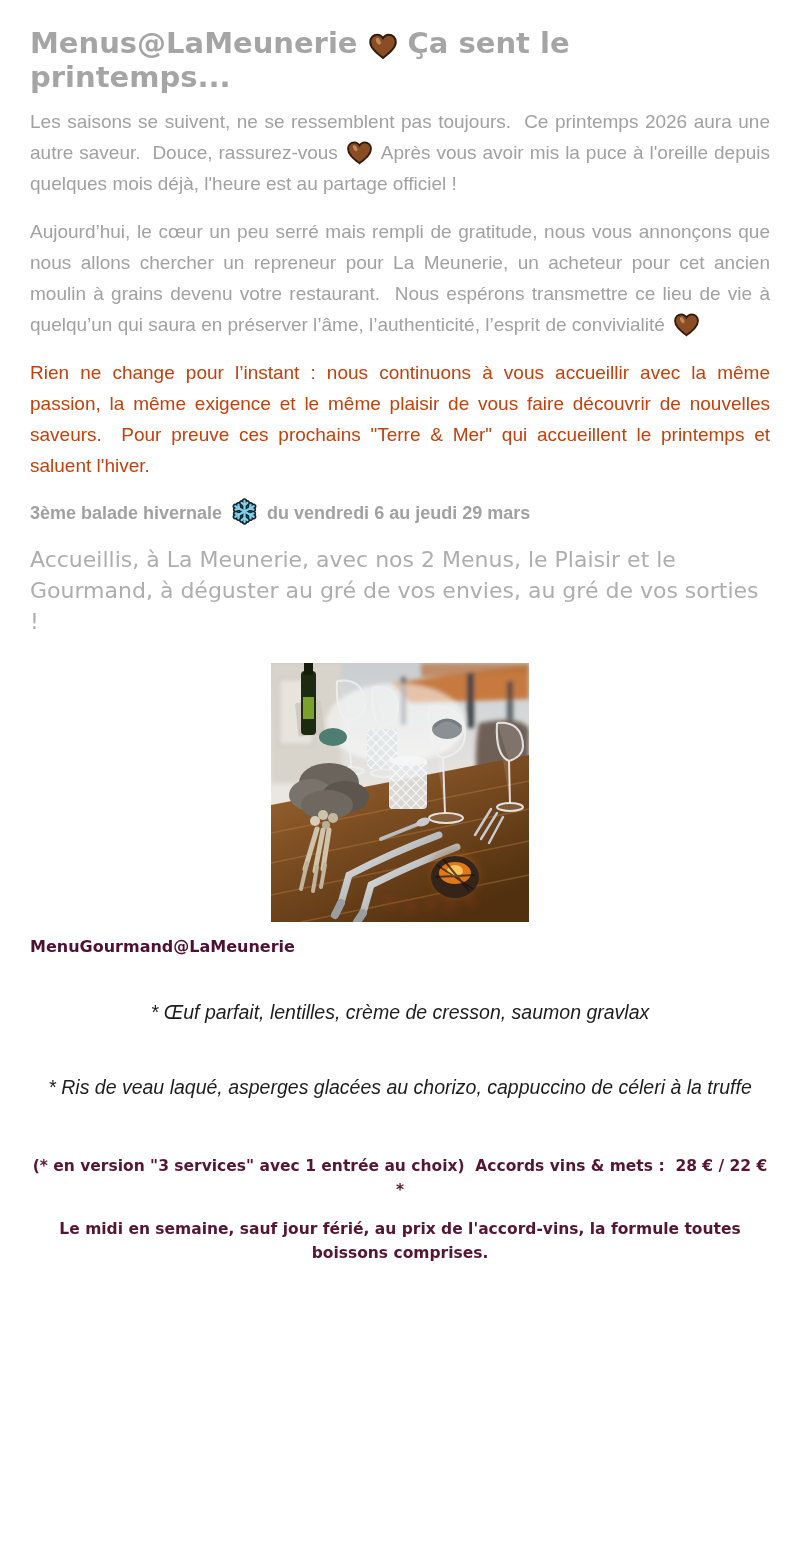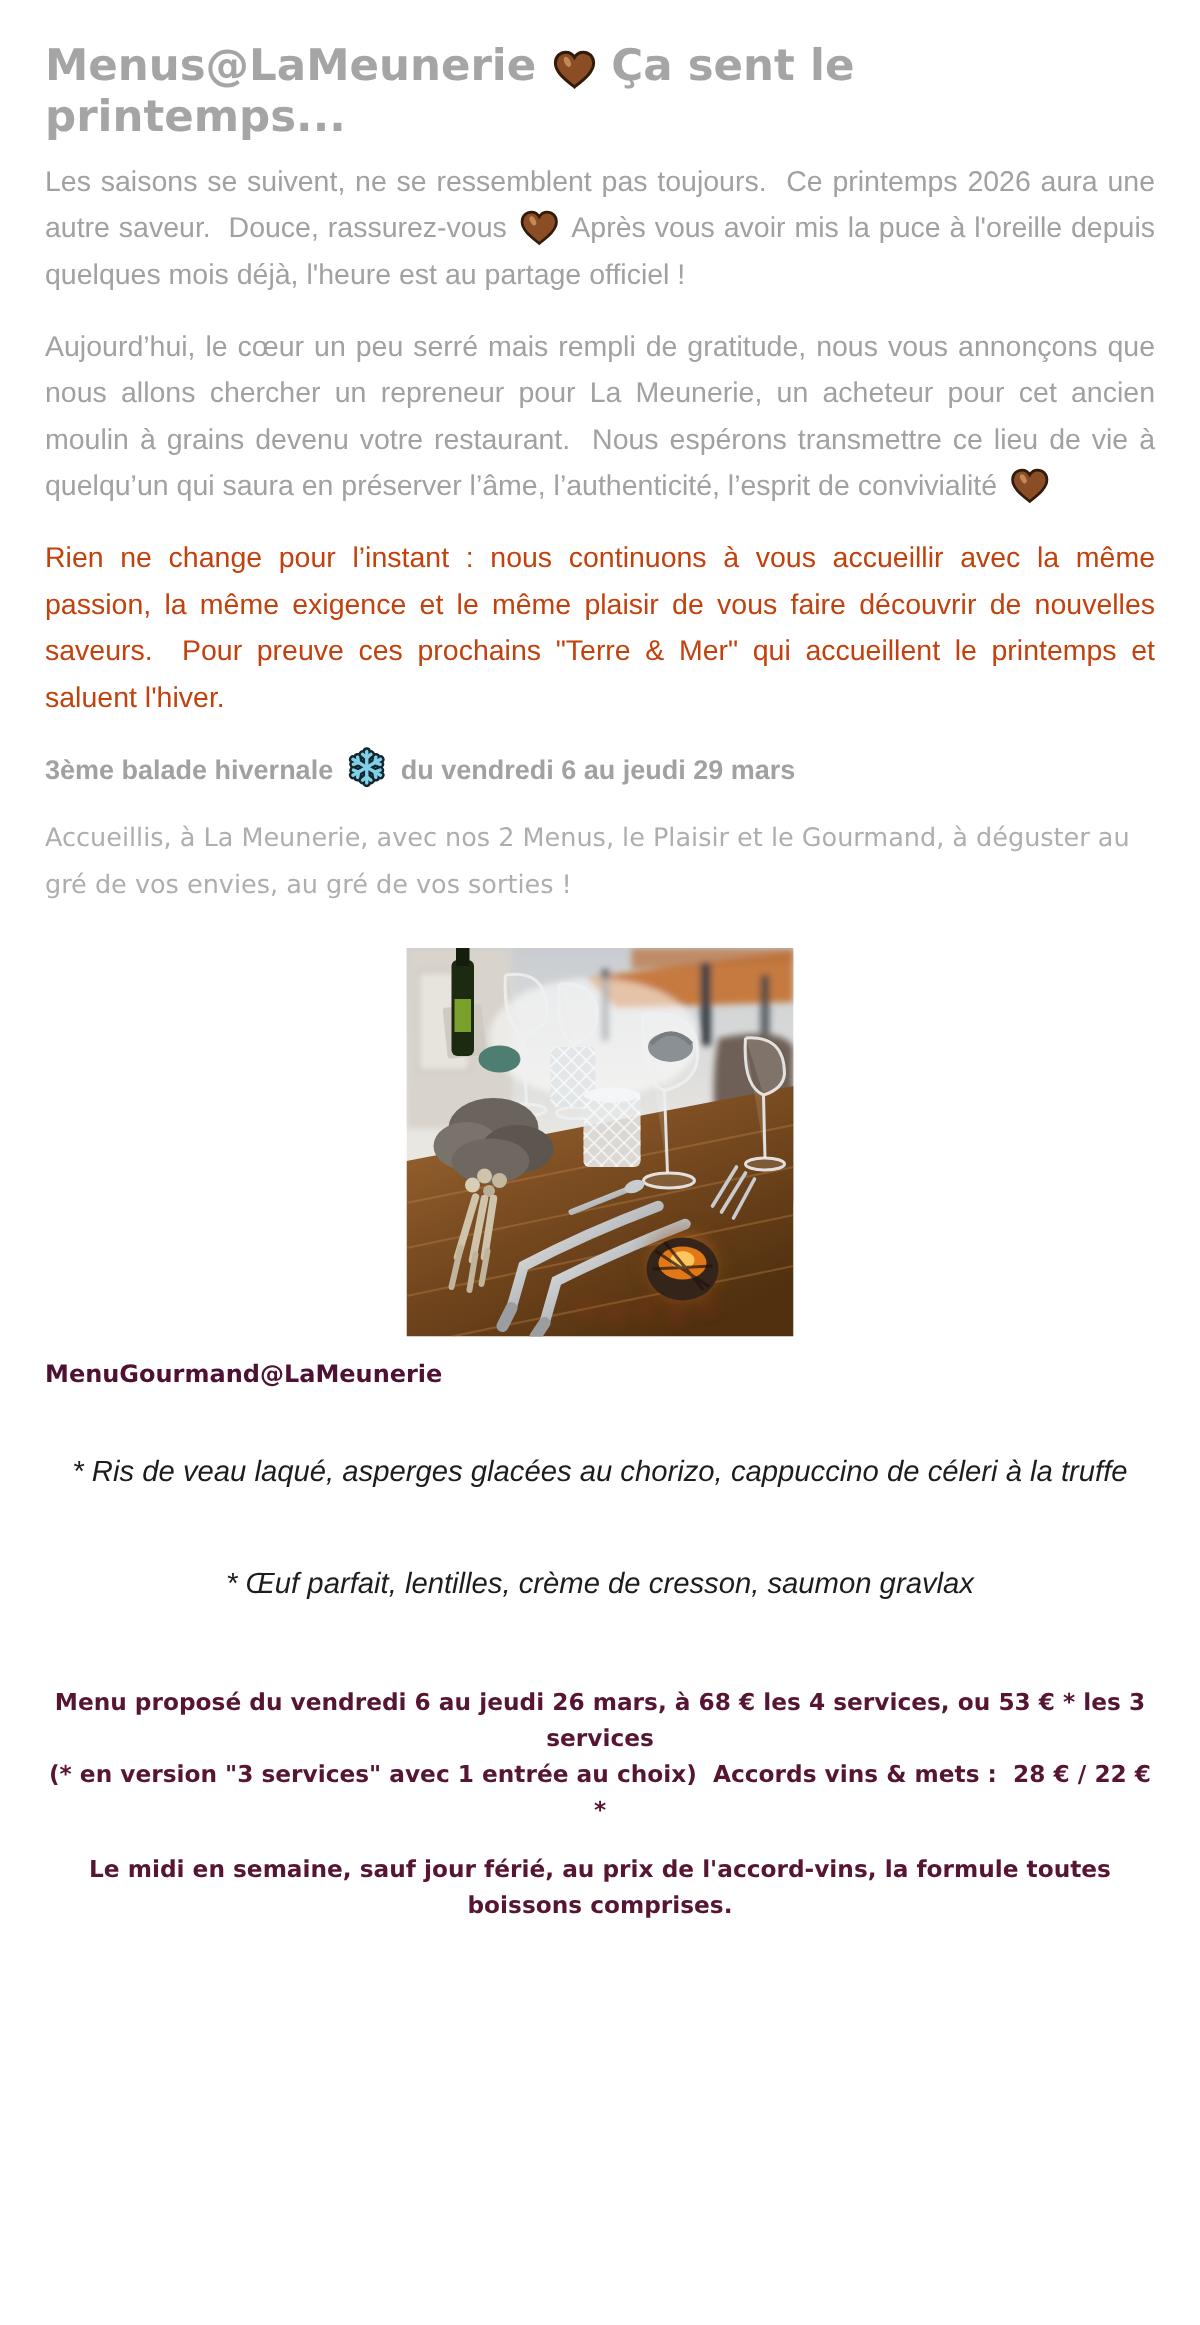"Accueillis, à La Meunerie, avec" p.season-sub { font-size: 17px -> 22px }
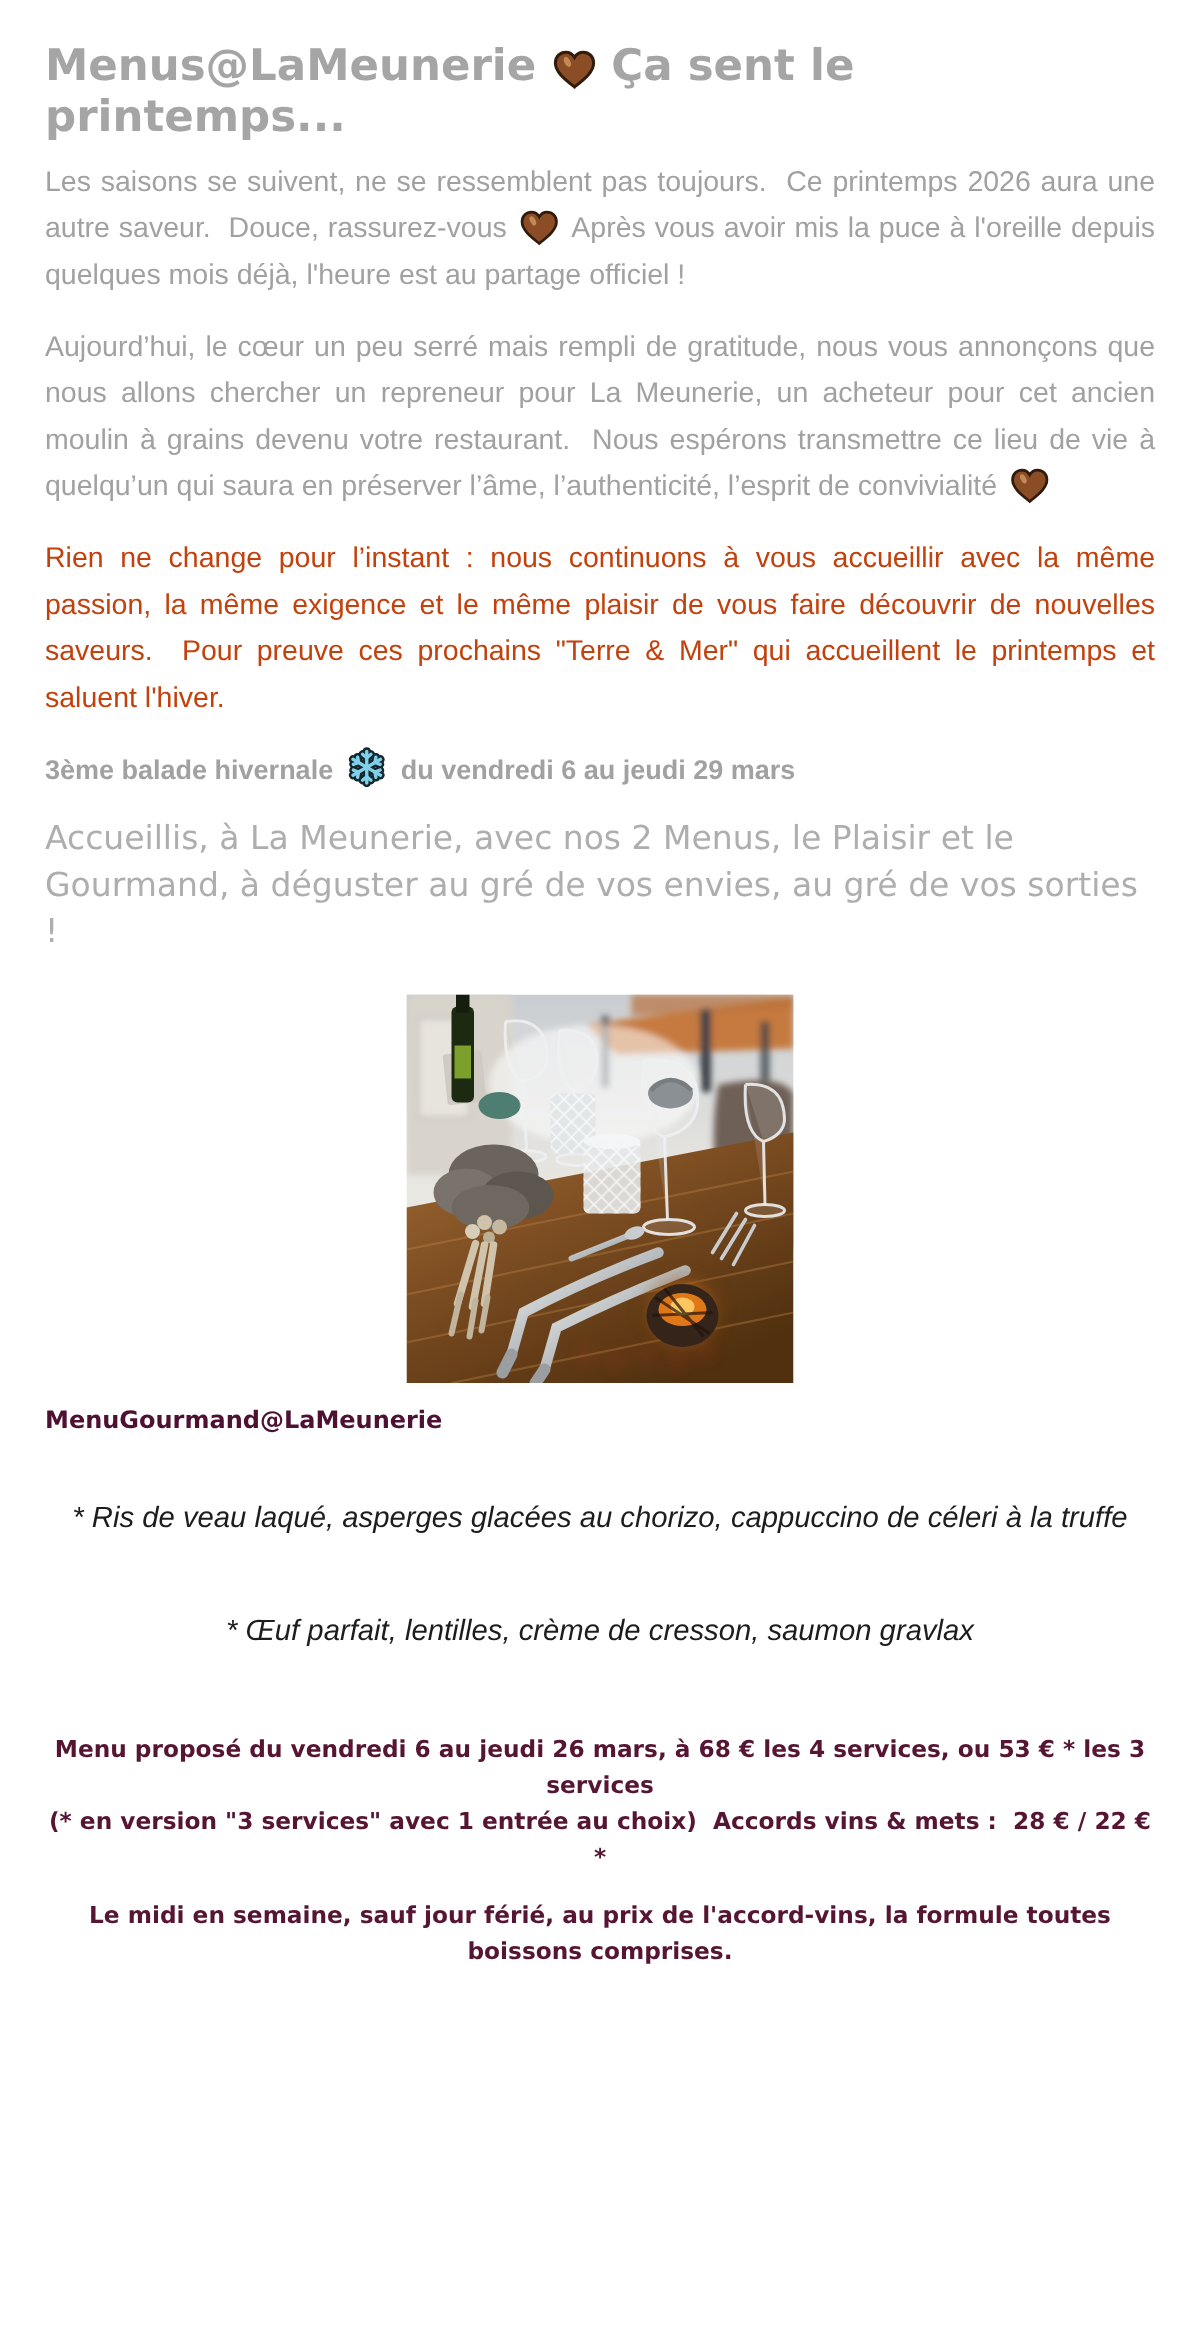"* Ris de veau laqué," p.menu-item { order: before "* Œuf parfait, lentilles, crème" -> after "* Œuf parfait, lentilles, crème" }
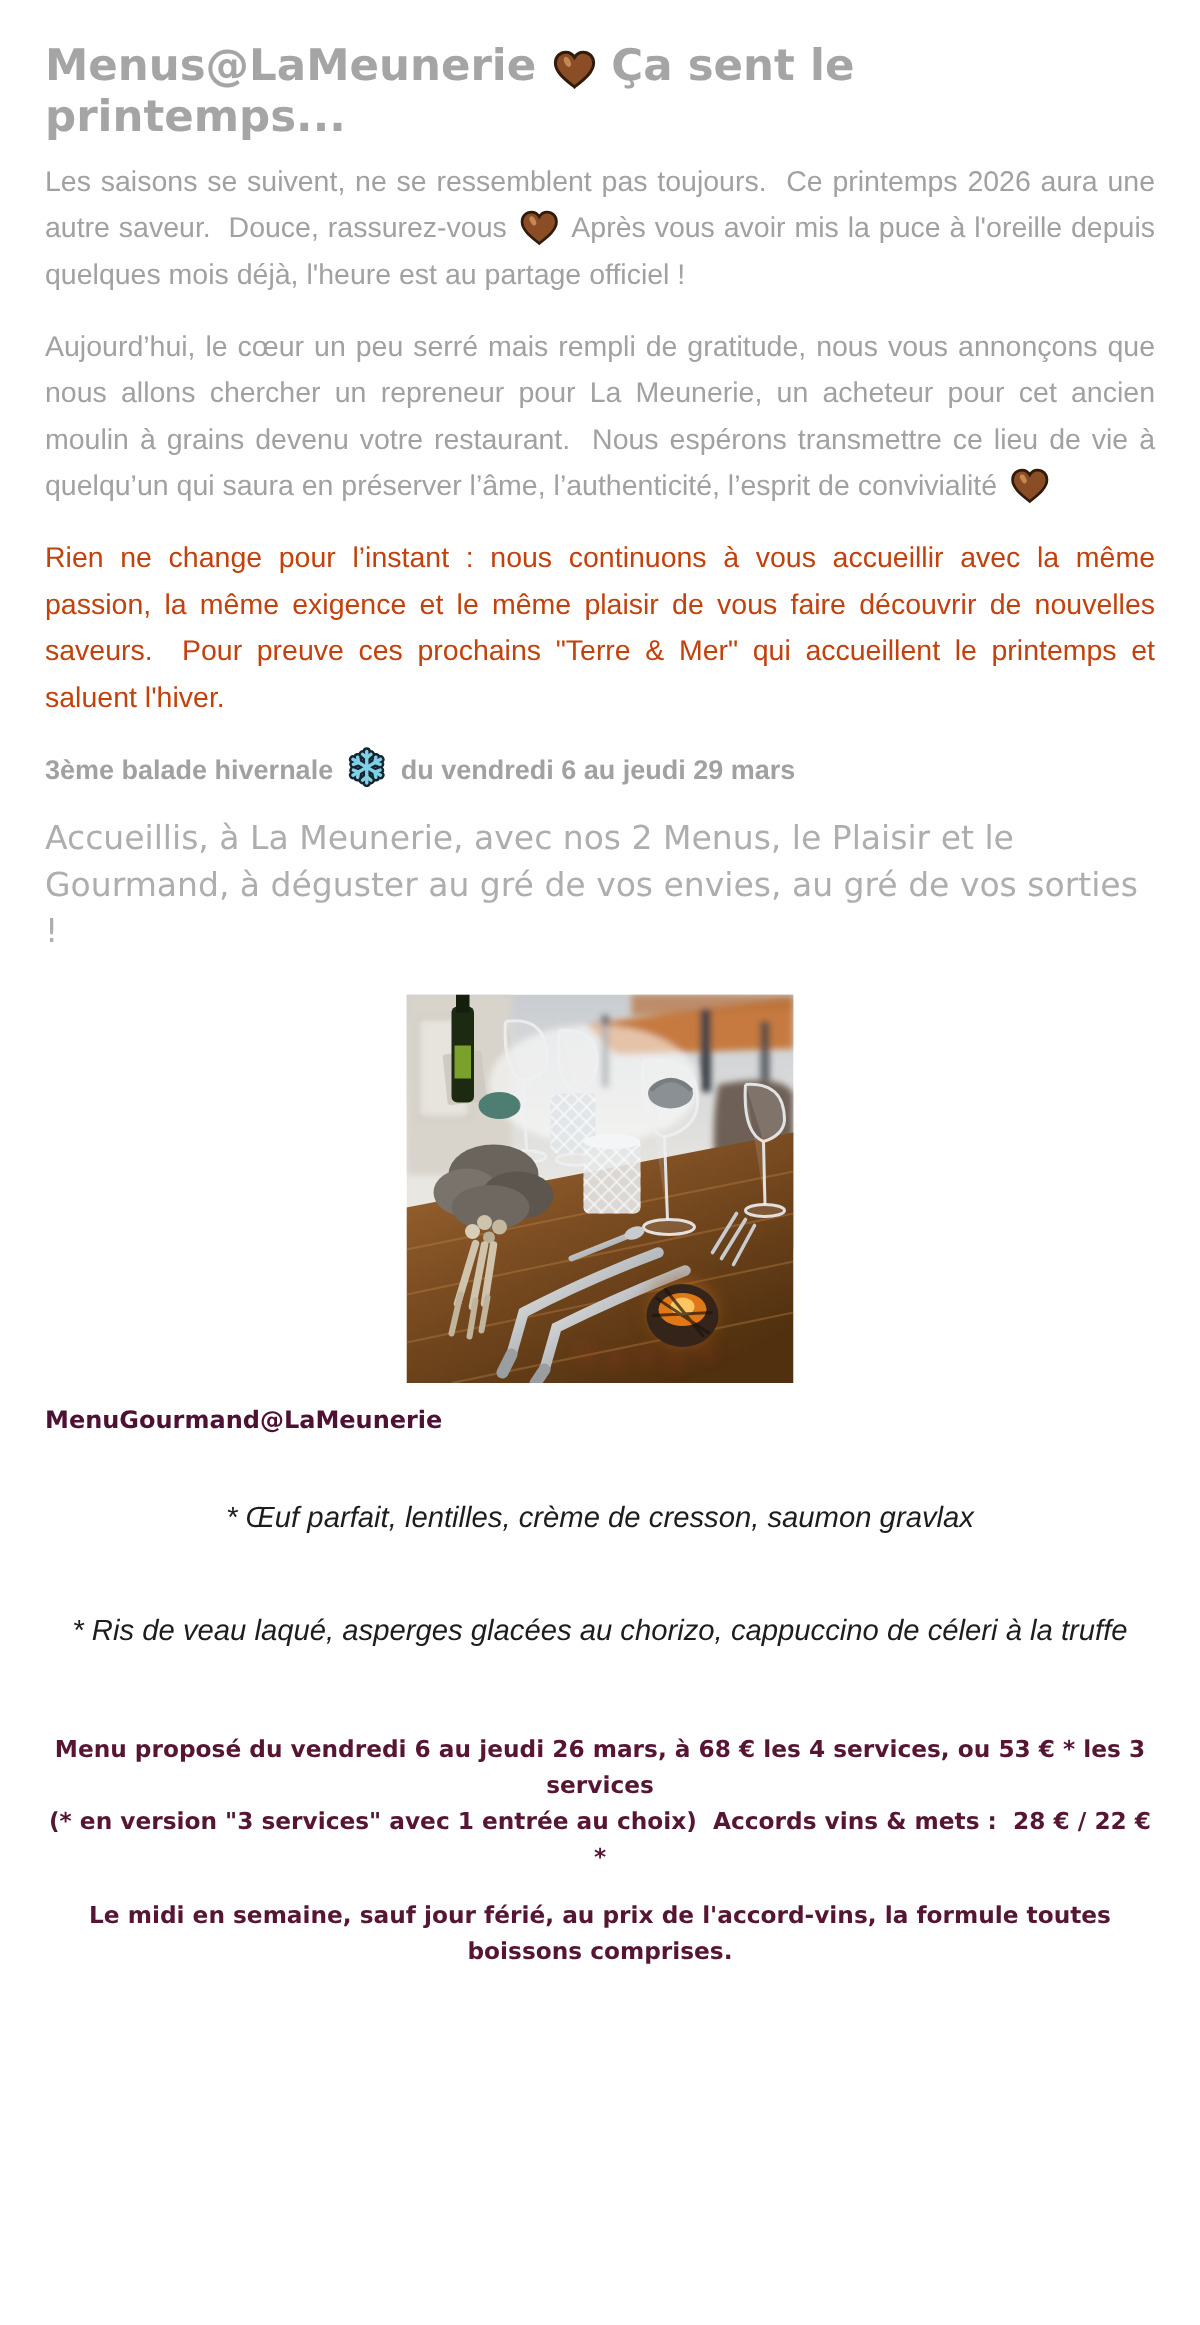"Menu proposé du vendredi 6" div.pricing { html: <div>Menu proposé du vendredi 6 au jeudi 26 mars, à 68 € les 4 services, ou 53 € * les 3 services</div> -> none }
